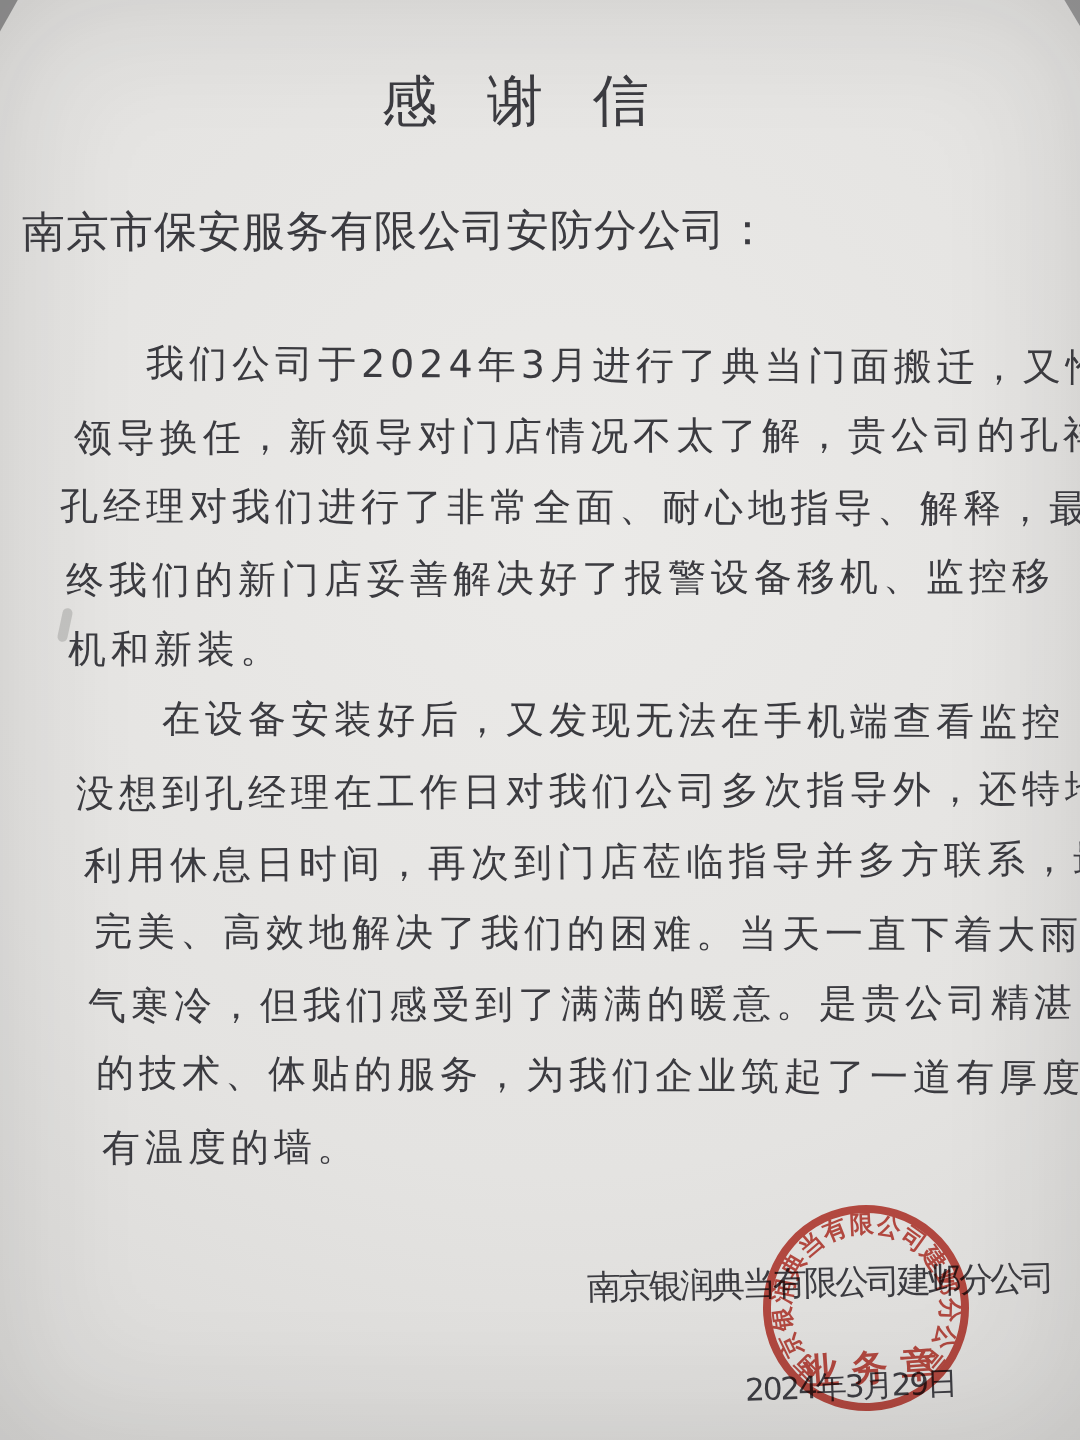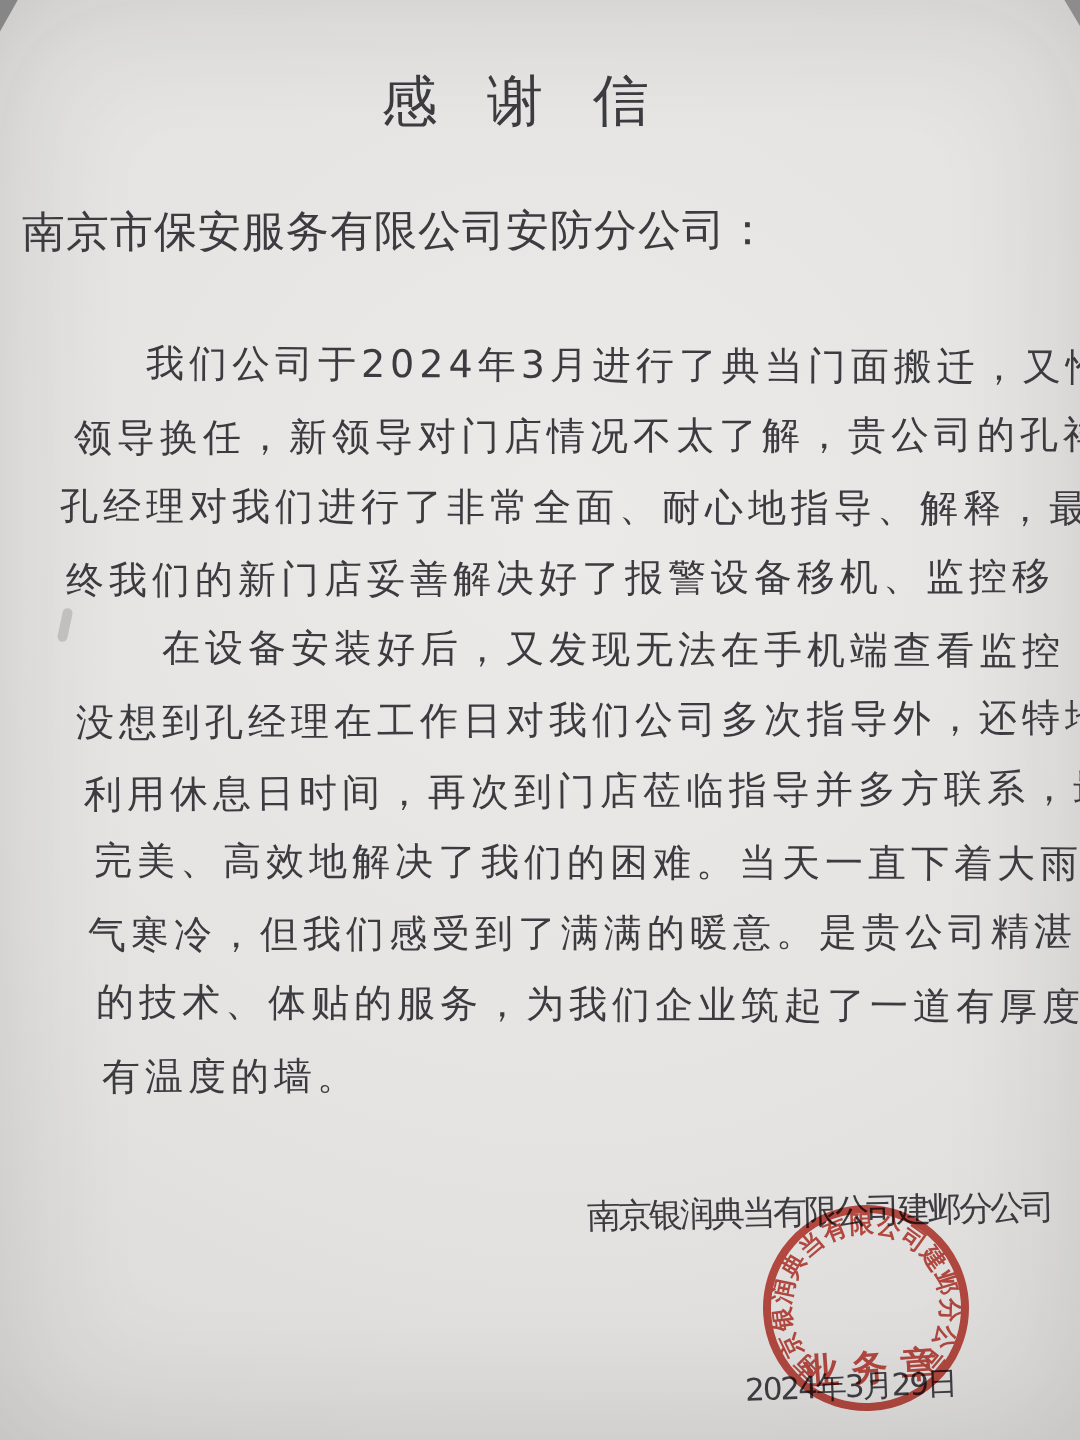"机和新装。" div.line { html: none -> <div>机和新装。</div> }
